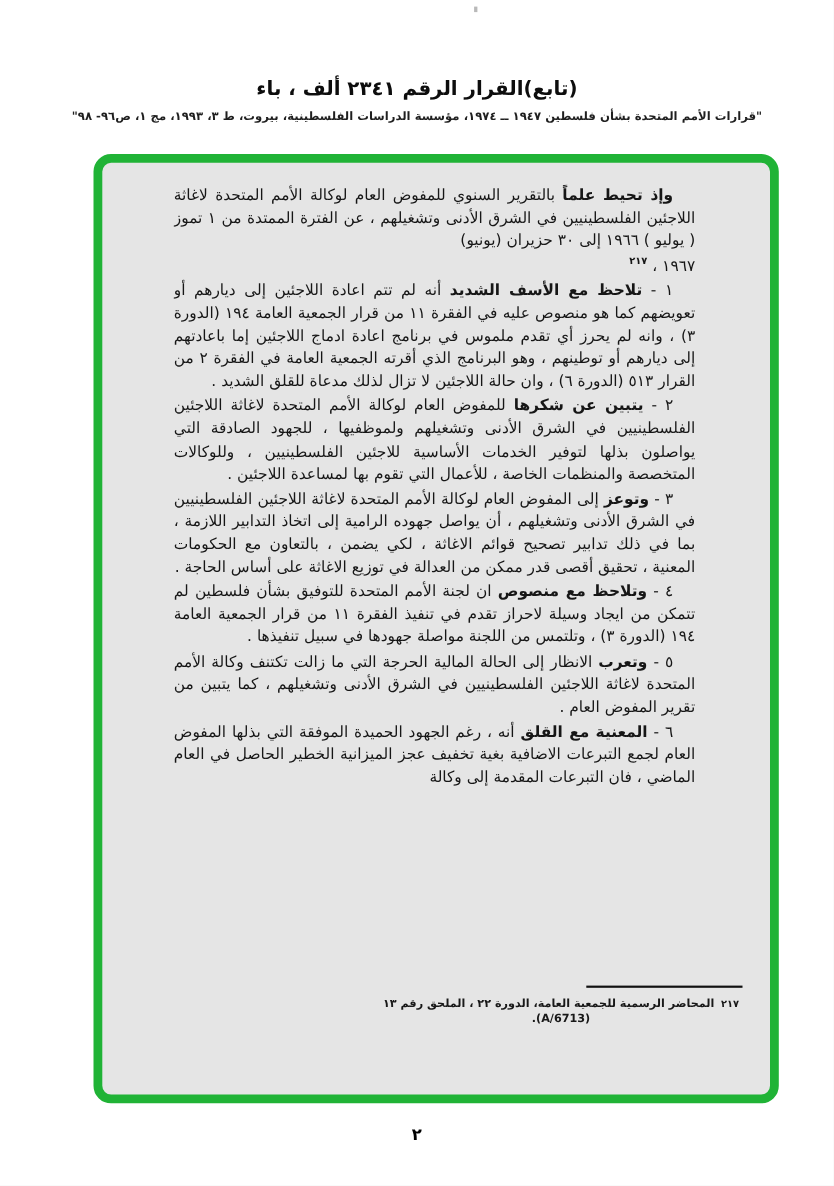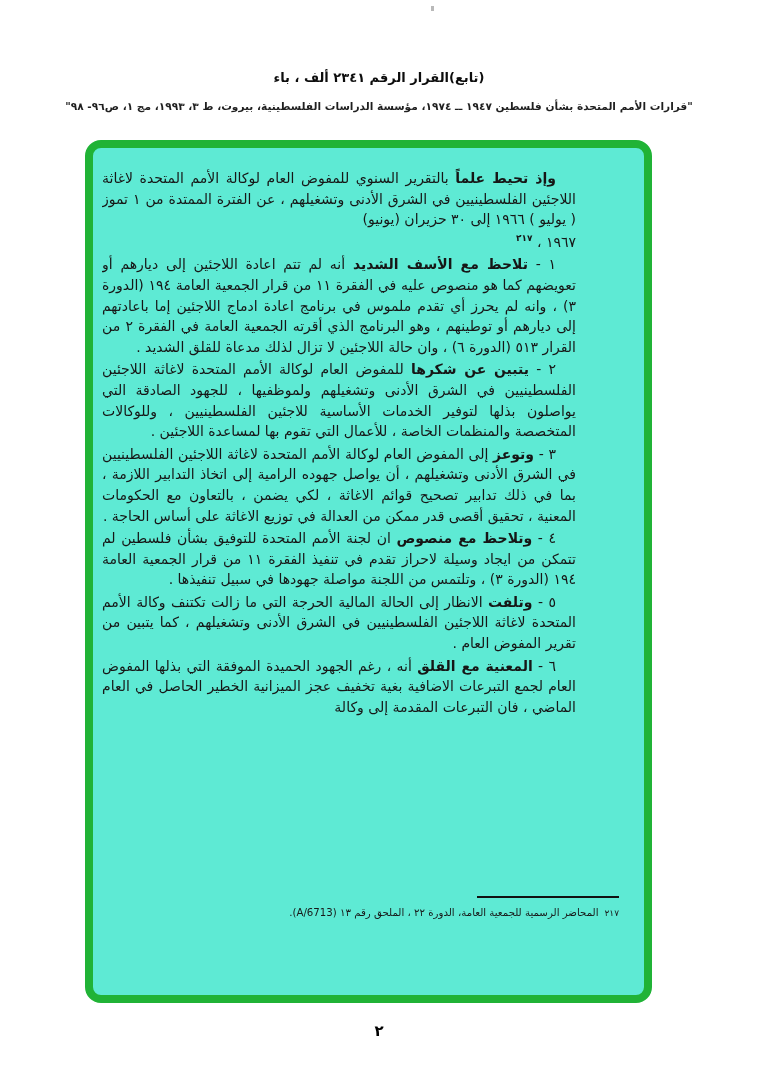"(تابع)القرار الرقم ٢٣٤١ ألف ،" .title { font-size: 13px -> 18px }
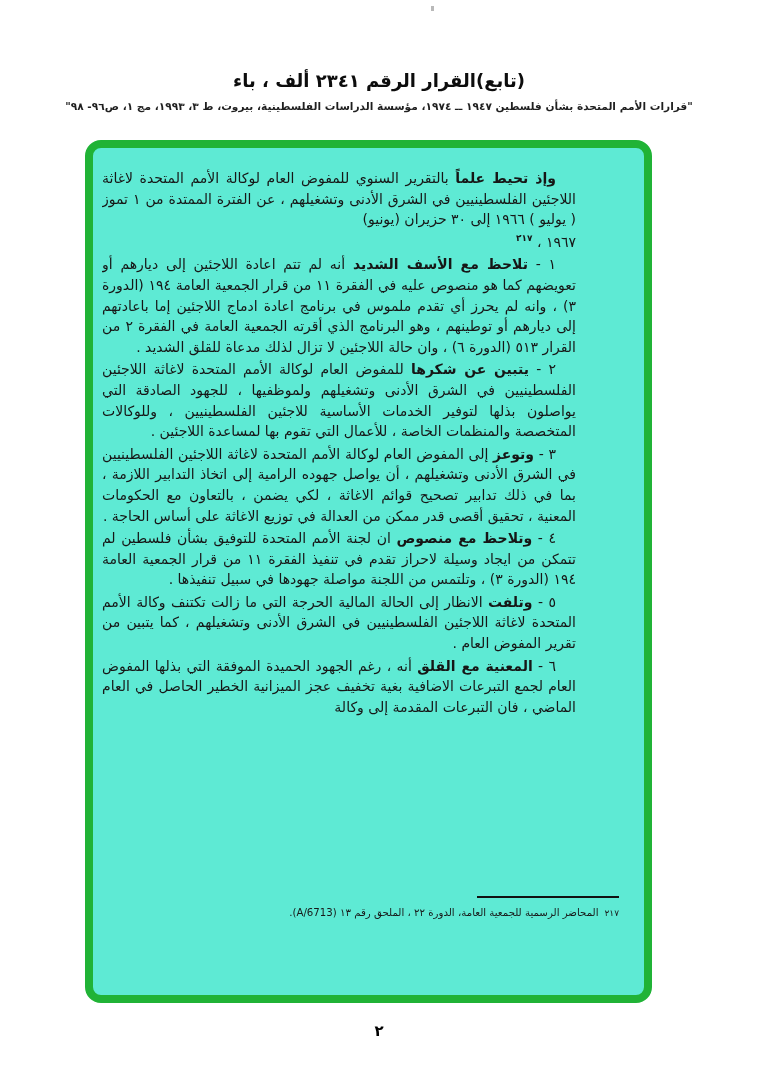"وإذ تحيط علماً بالتقرير السنوي" .frame { background: #5eead4 -> #e5e5e5; width: 567px -> 623px }
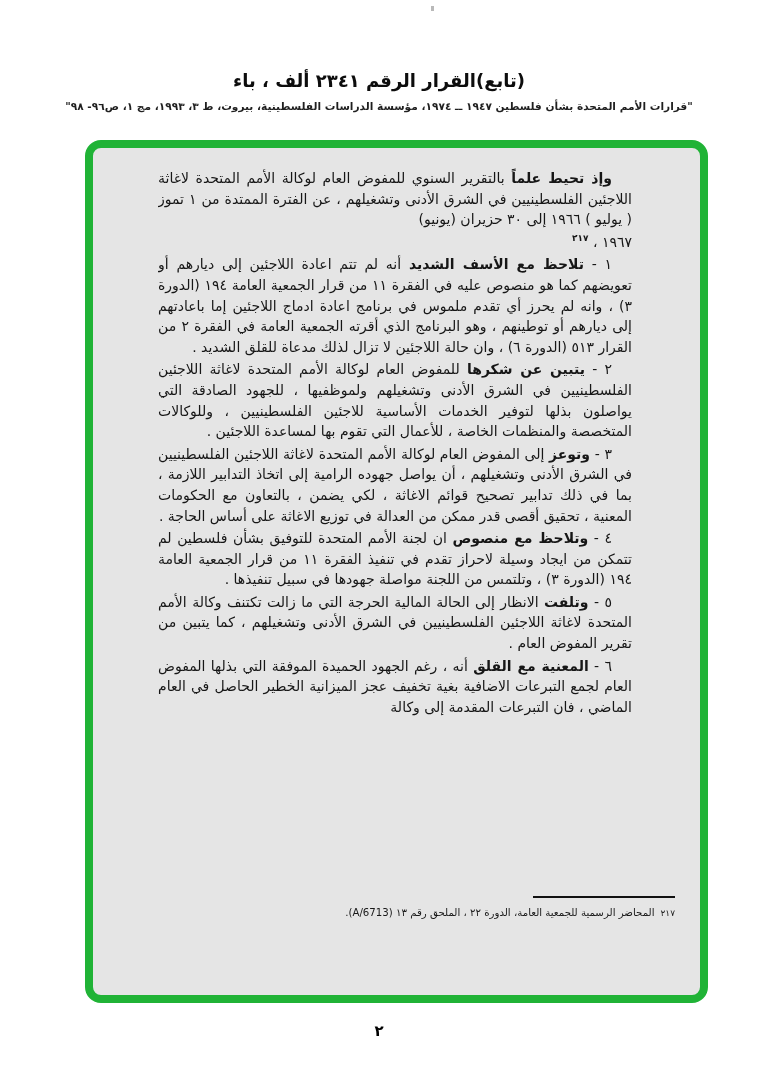"وتلفت" span.b { text: وتلفت -> وتعرب }
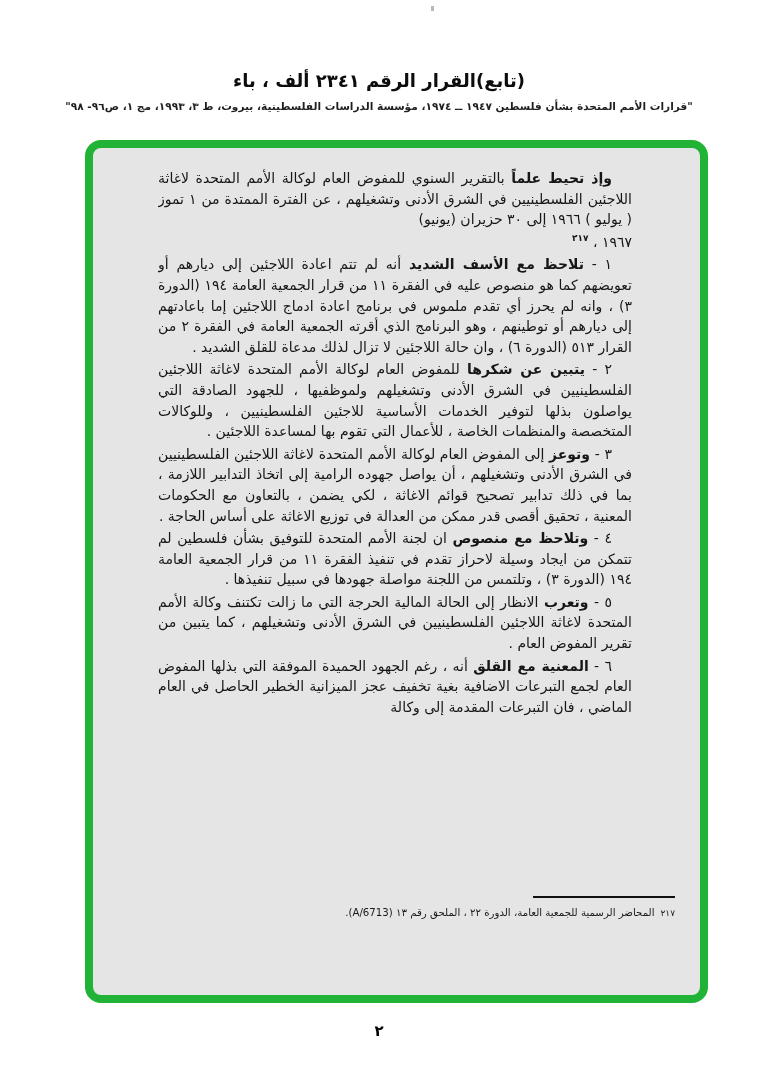"٢١٧المحاضر الرسمية للجمعية العامة،" .footnote { font-weight: normal -> bold; text-align: right -> center }
